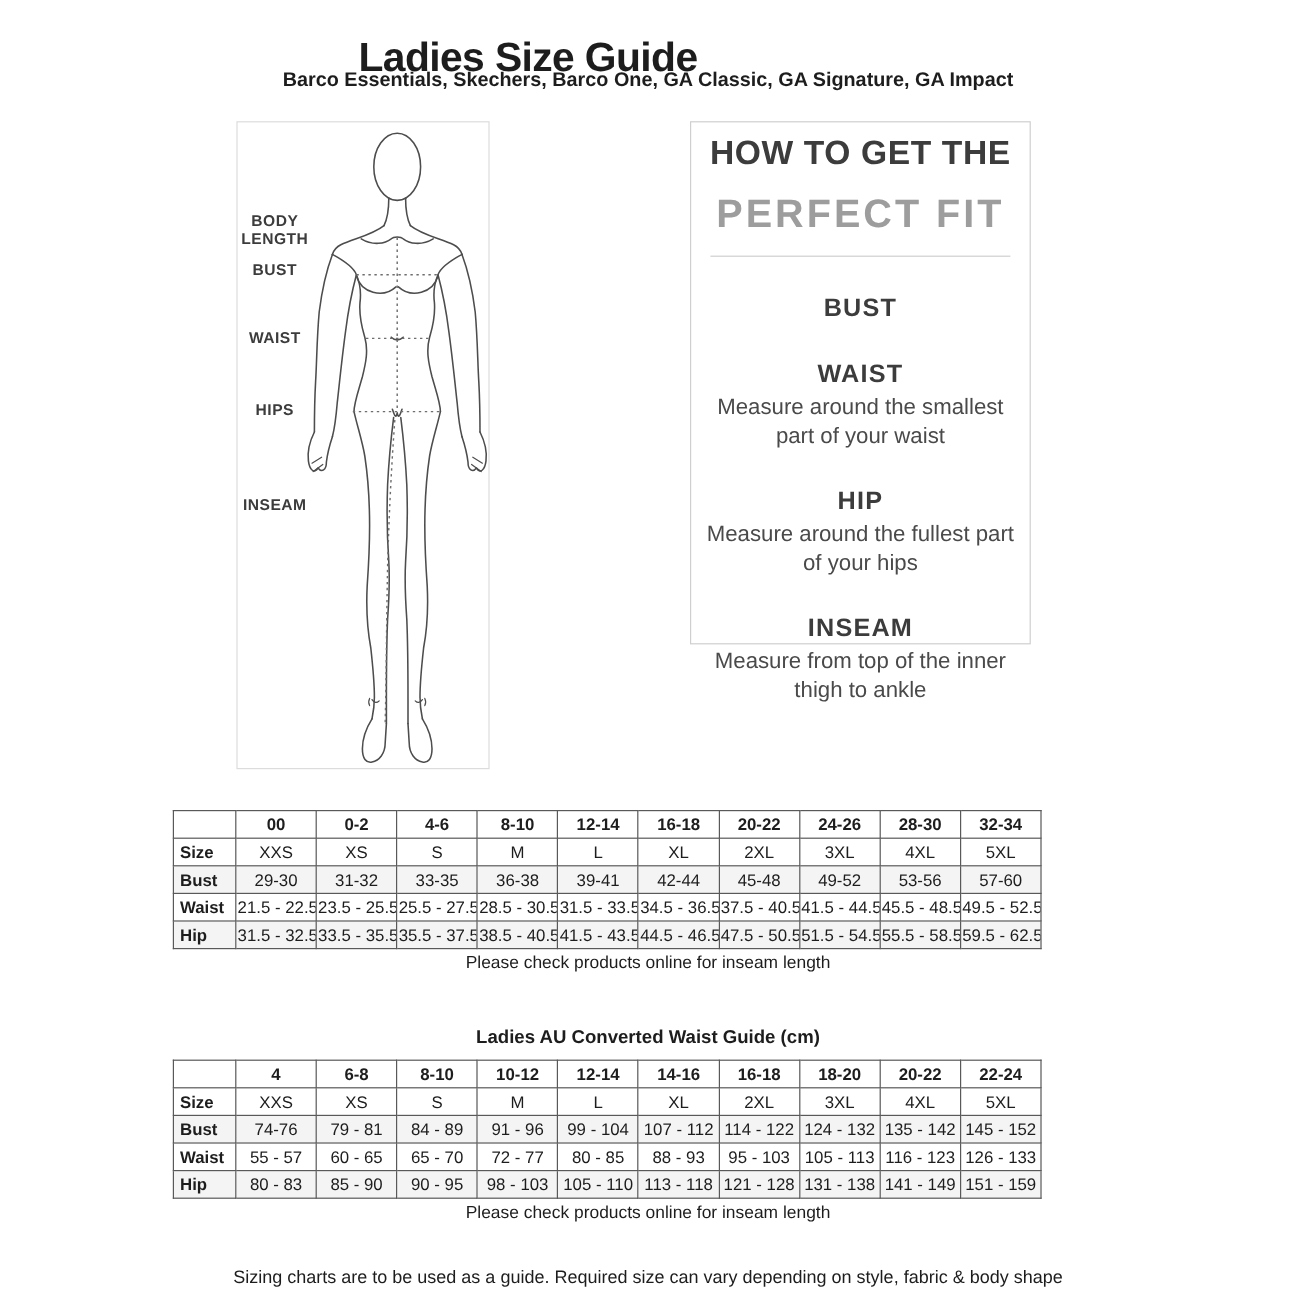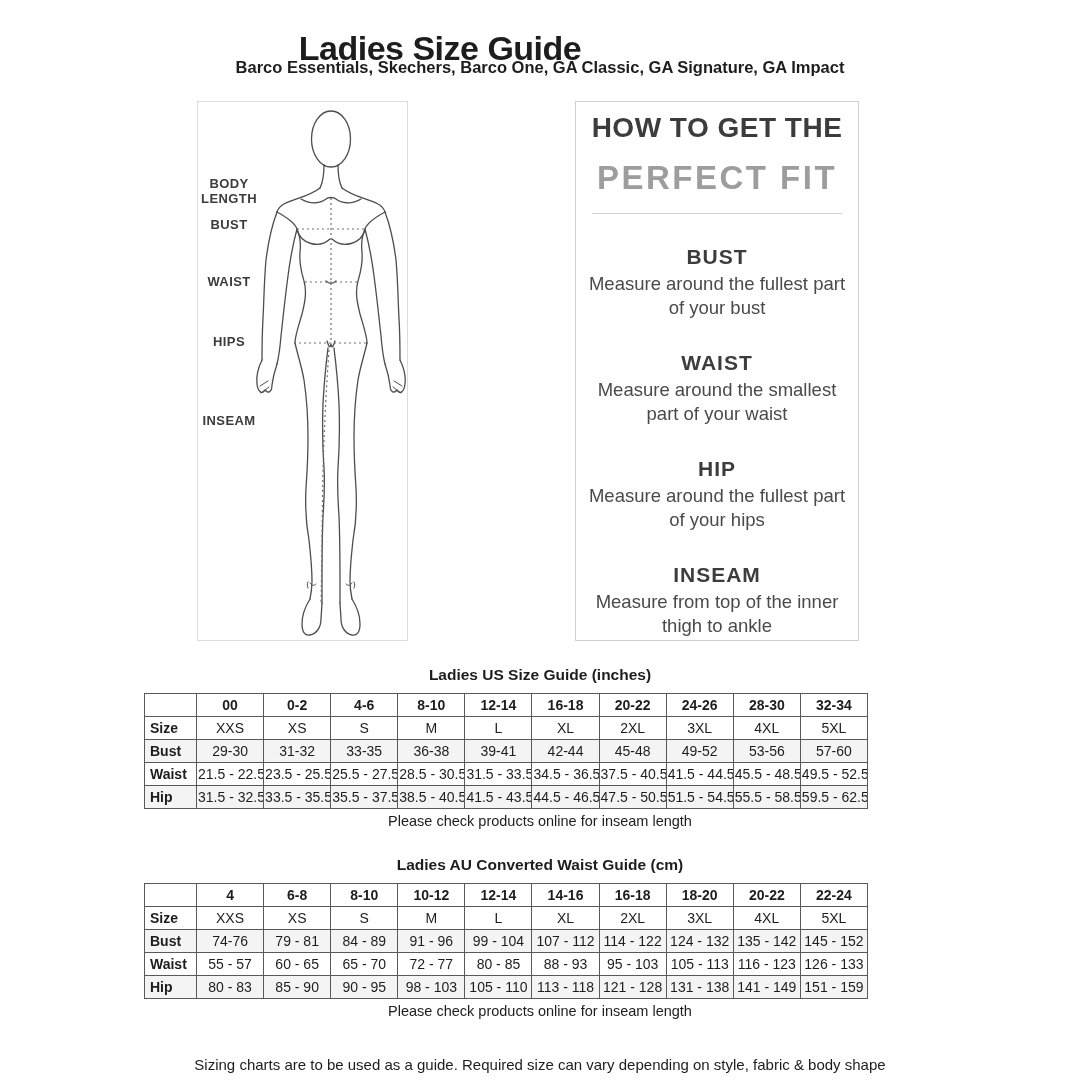"HOW TO GET THE" .fit-panel { height: 540px -> 436px }
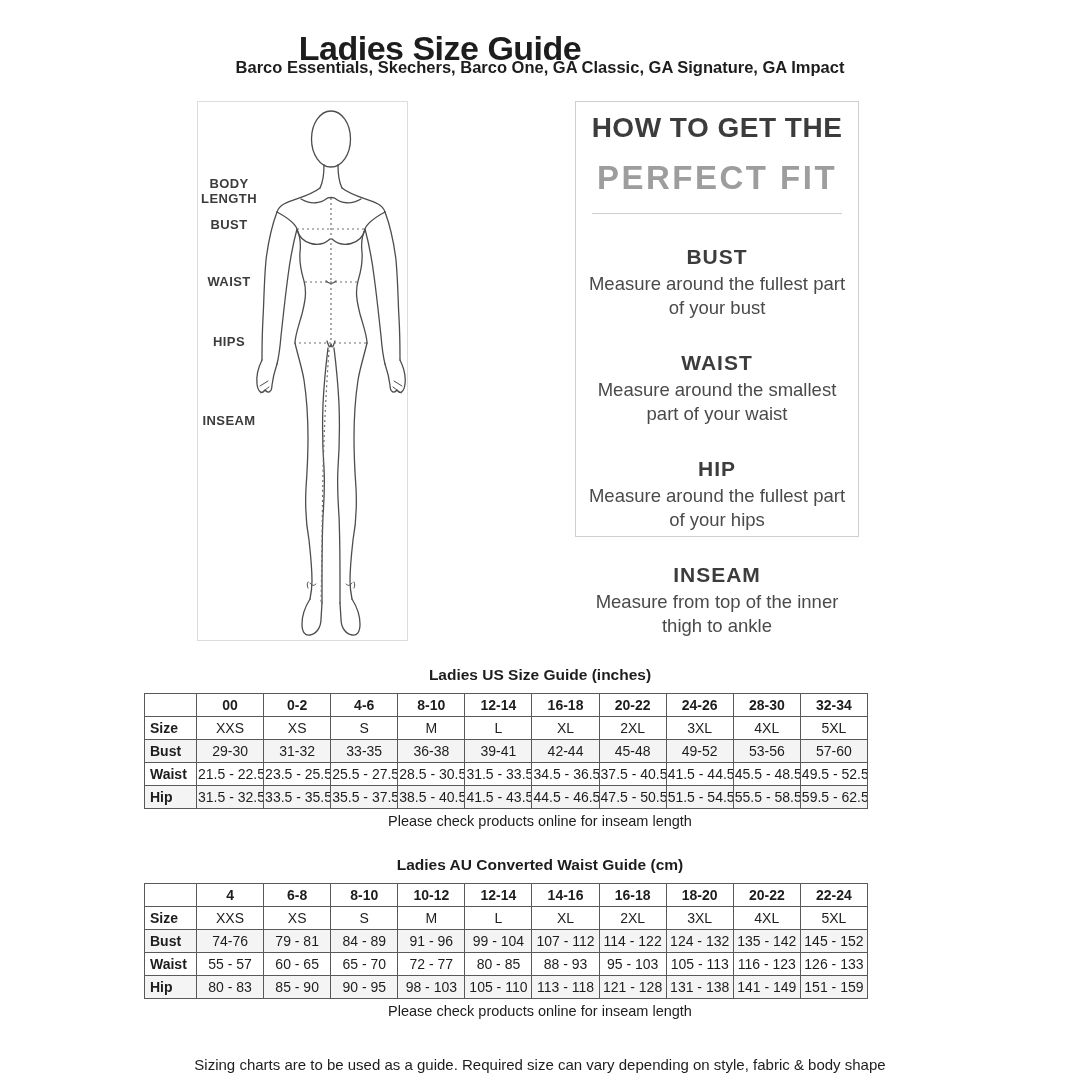"Measure around the fullest part of your bust" div.fit-text { html: <div>Measure around the fullest part of your bust</div> -> none }
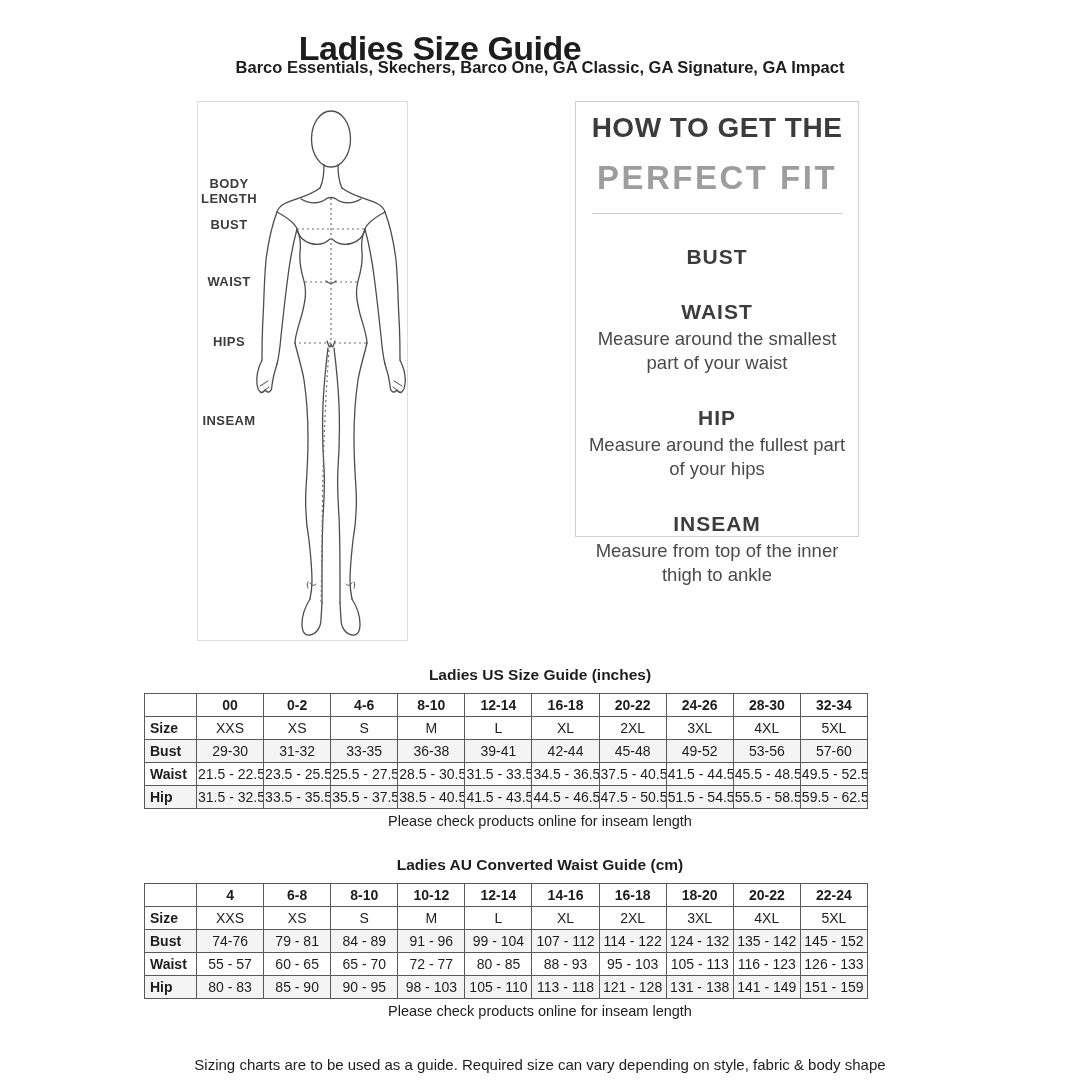"Ladies US Size Guide (inches)" div.table-title { html: <div>Ladies US Size Guide (inches)</div> -> none }
